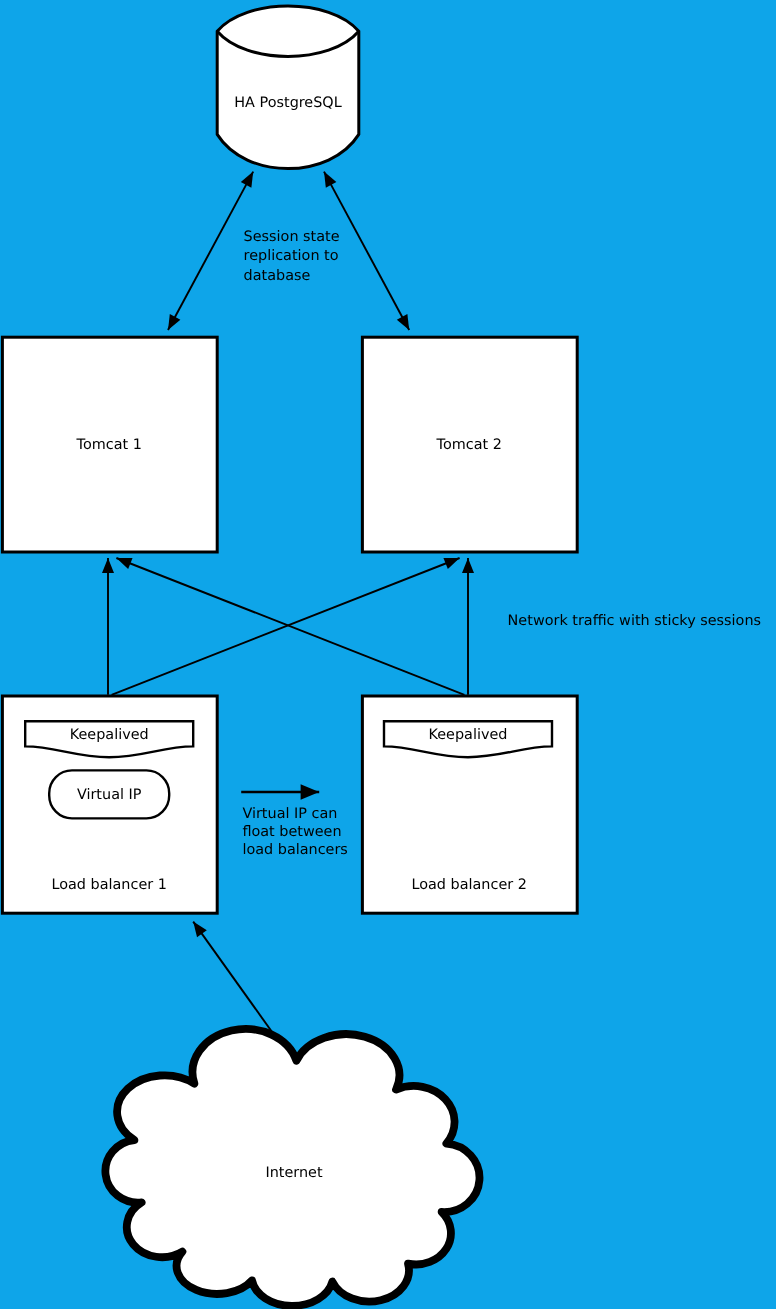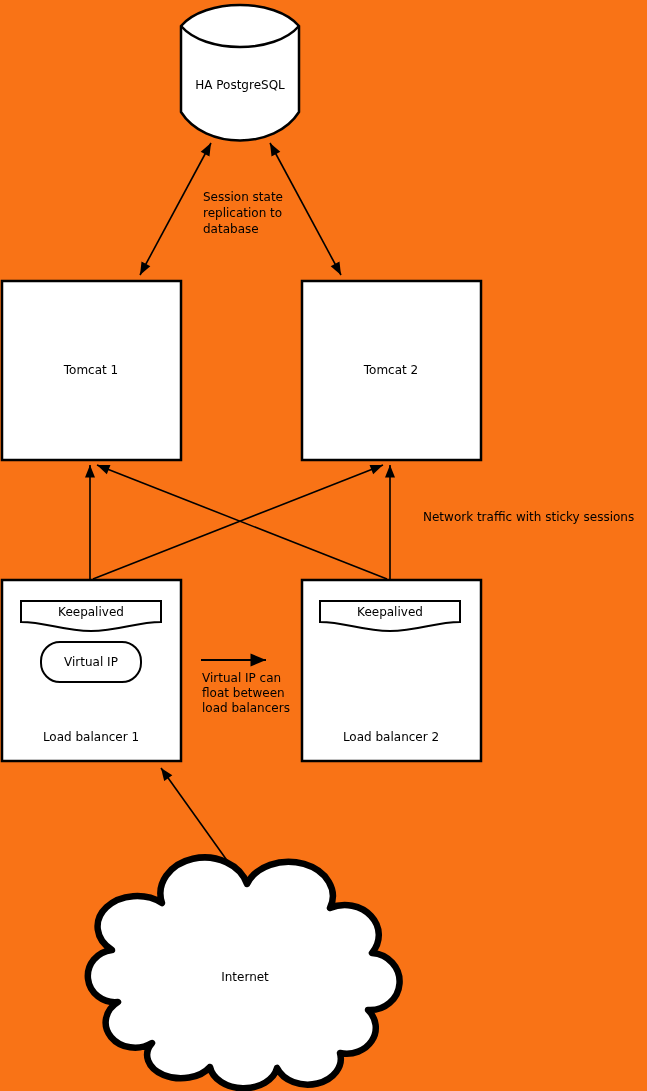"HA PostgreSQL" .canvas { background: #f97316 -> #0ea5e9 }
